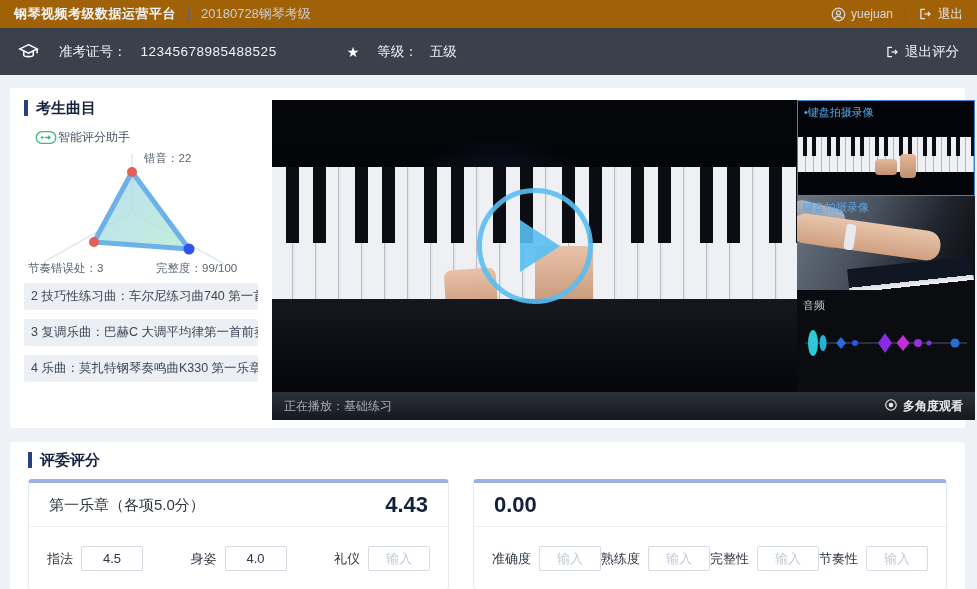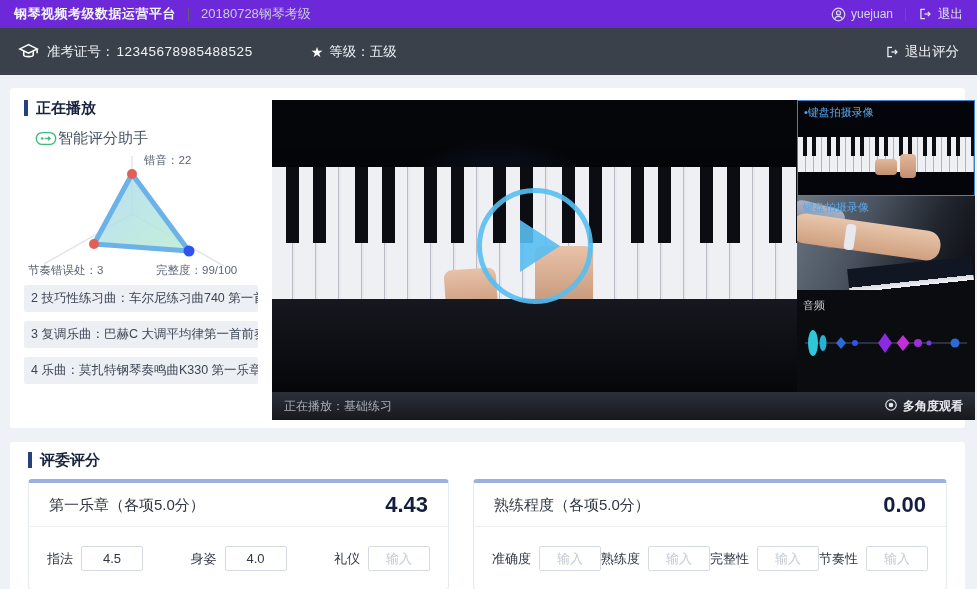"钢琴视频考级数据运营平台" .topbar { background: #6d28d9 -> #a16207 }
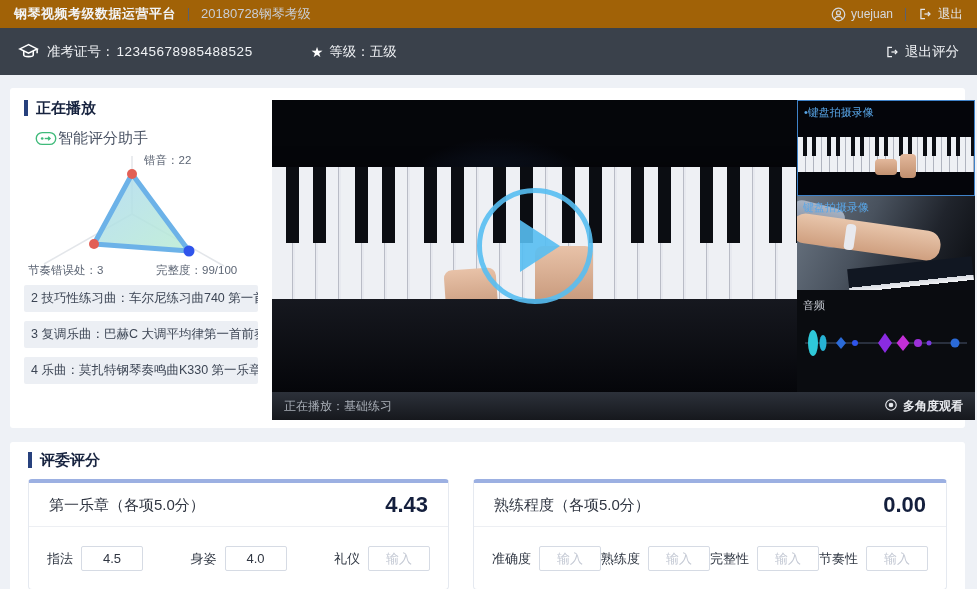"准考证号：" .subbar { gap: none -> 12px }
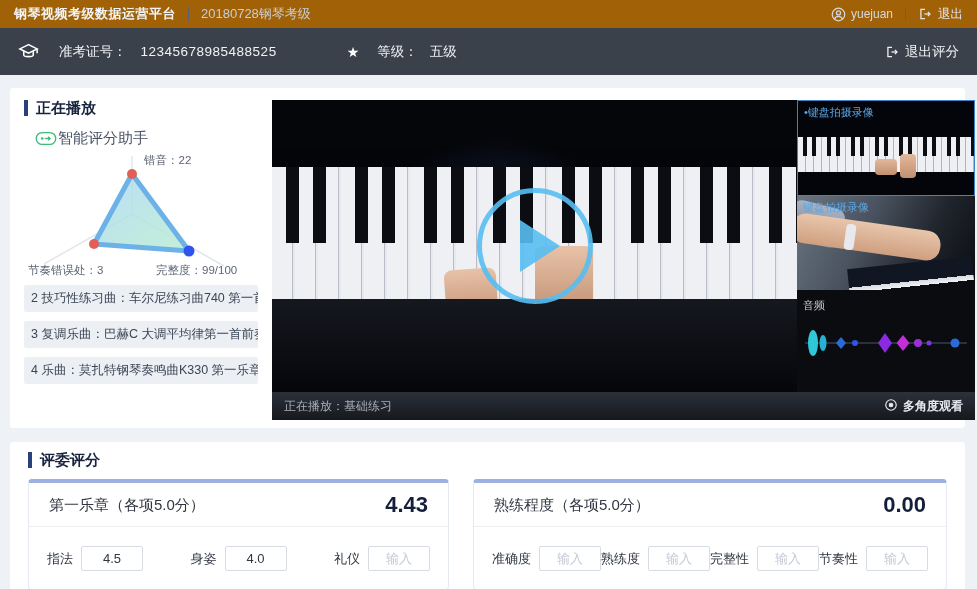"正在播放" div.sec-title { text: 正在播放 -> 考生曲目 }
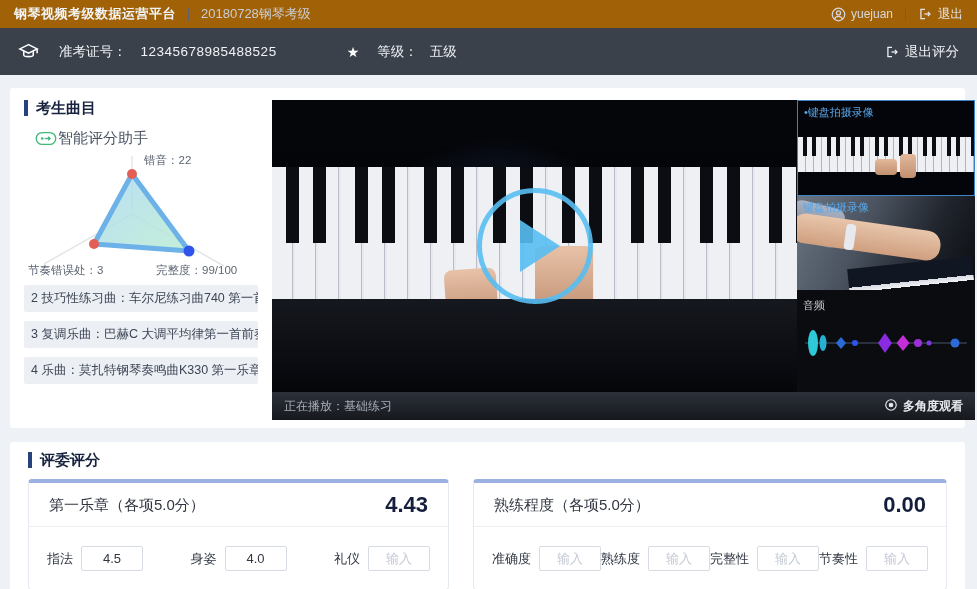"智能评分助手" .ai-row span { font-size: 15px -> 12px }
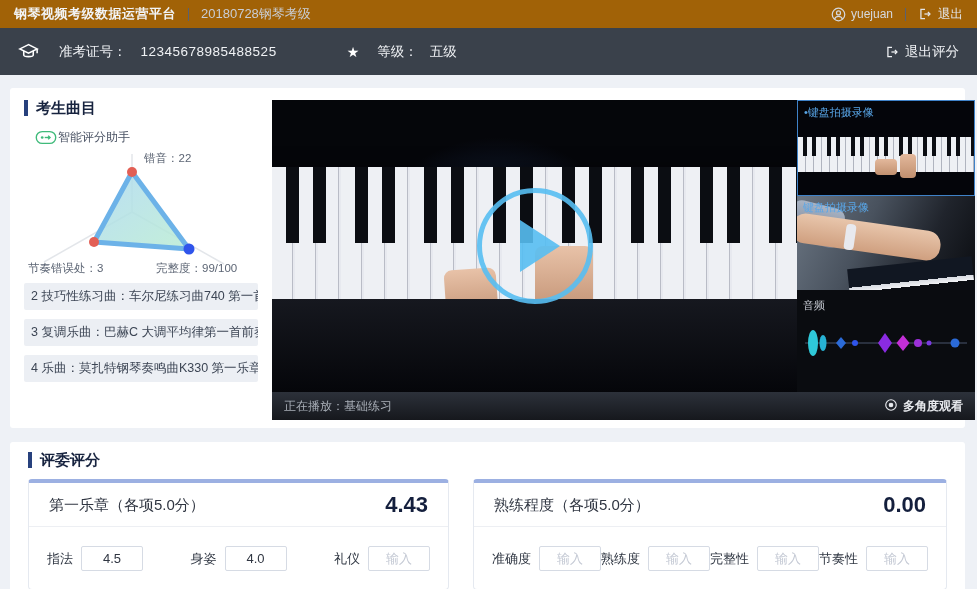"熟练程度（各项5.0分）" span.sc-title { html: <span>熟练程度（各项5.0分）</span> -> none }
